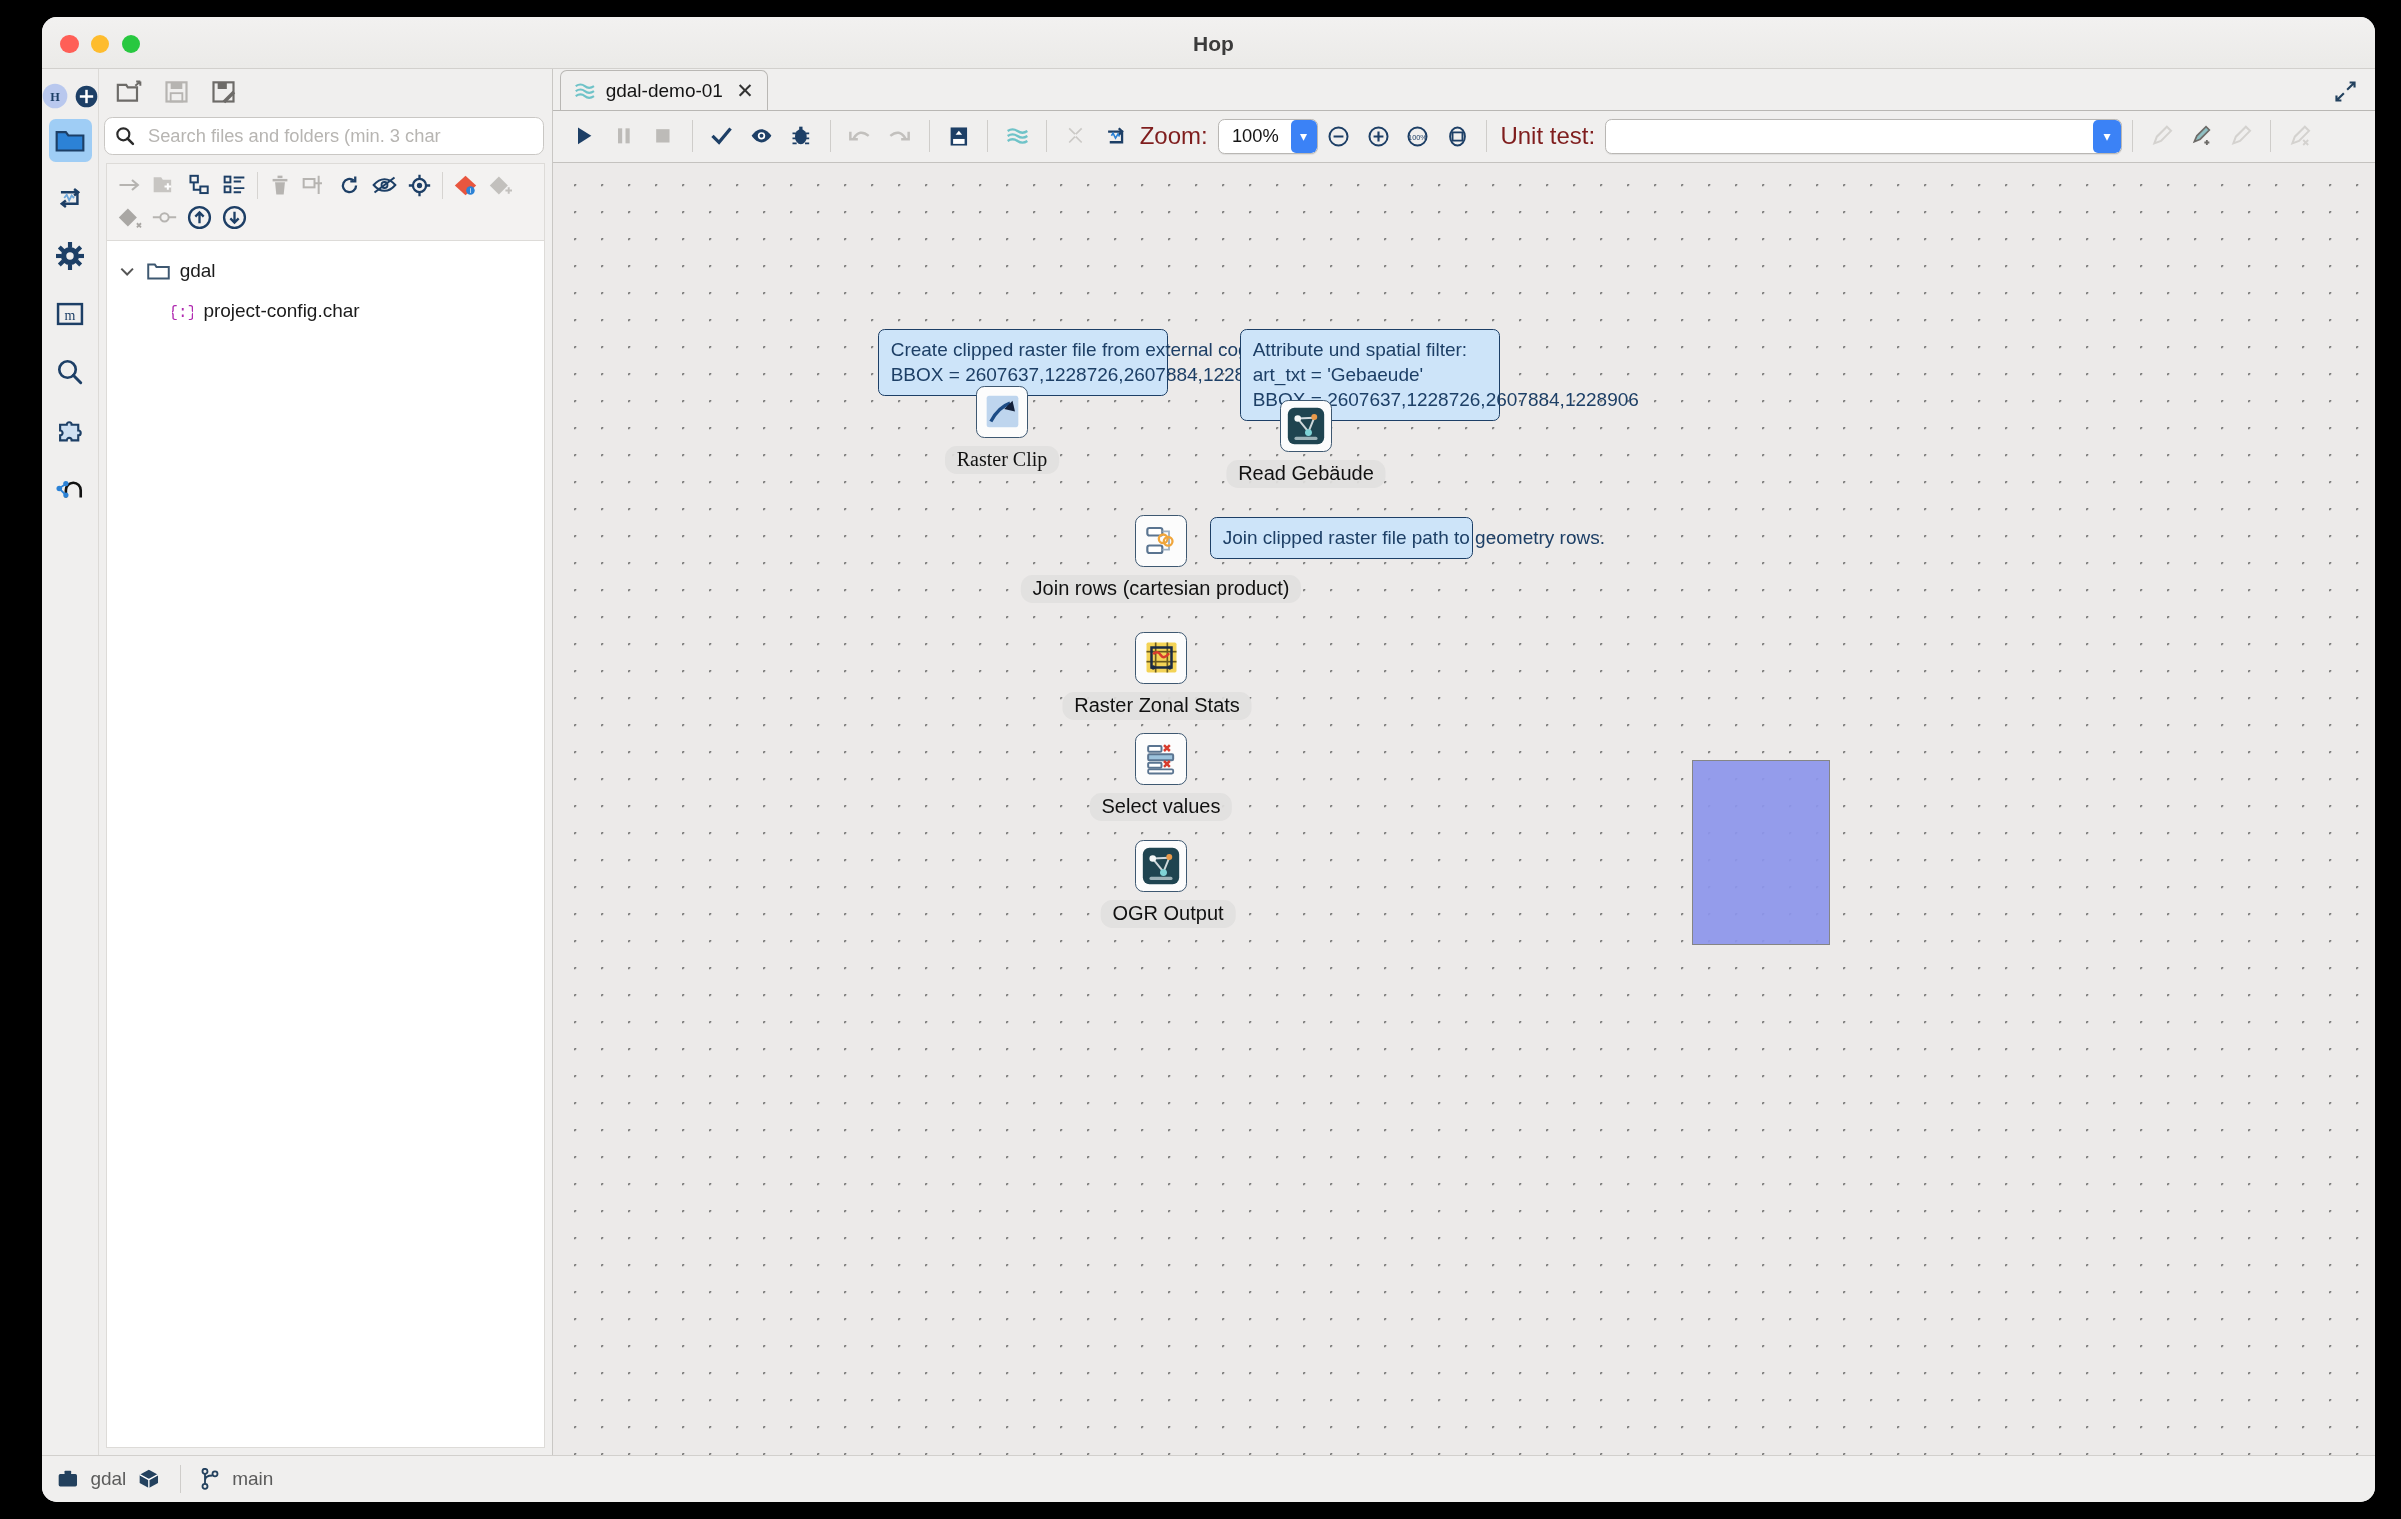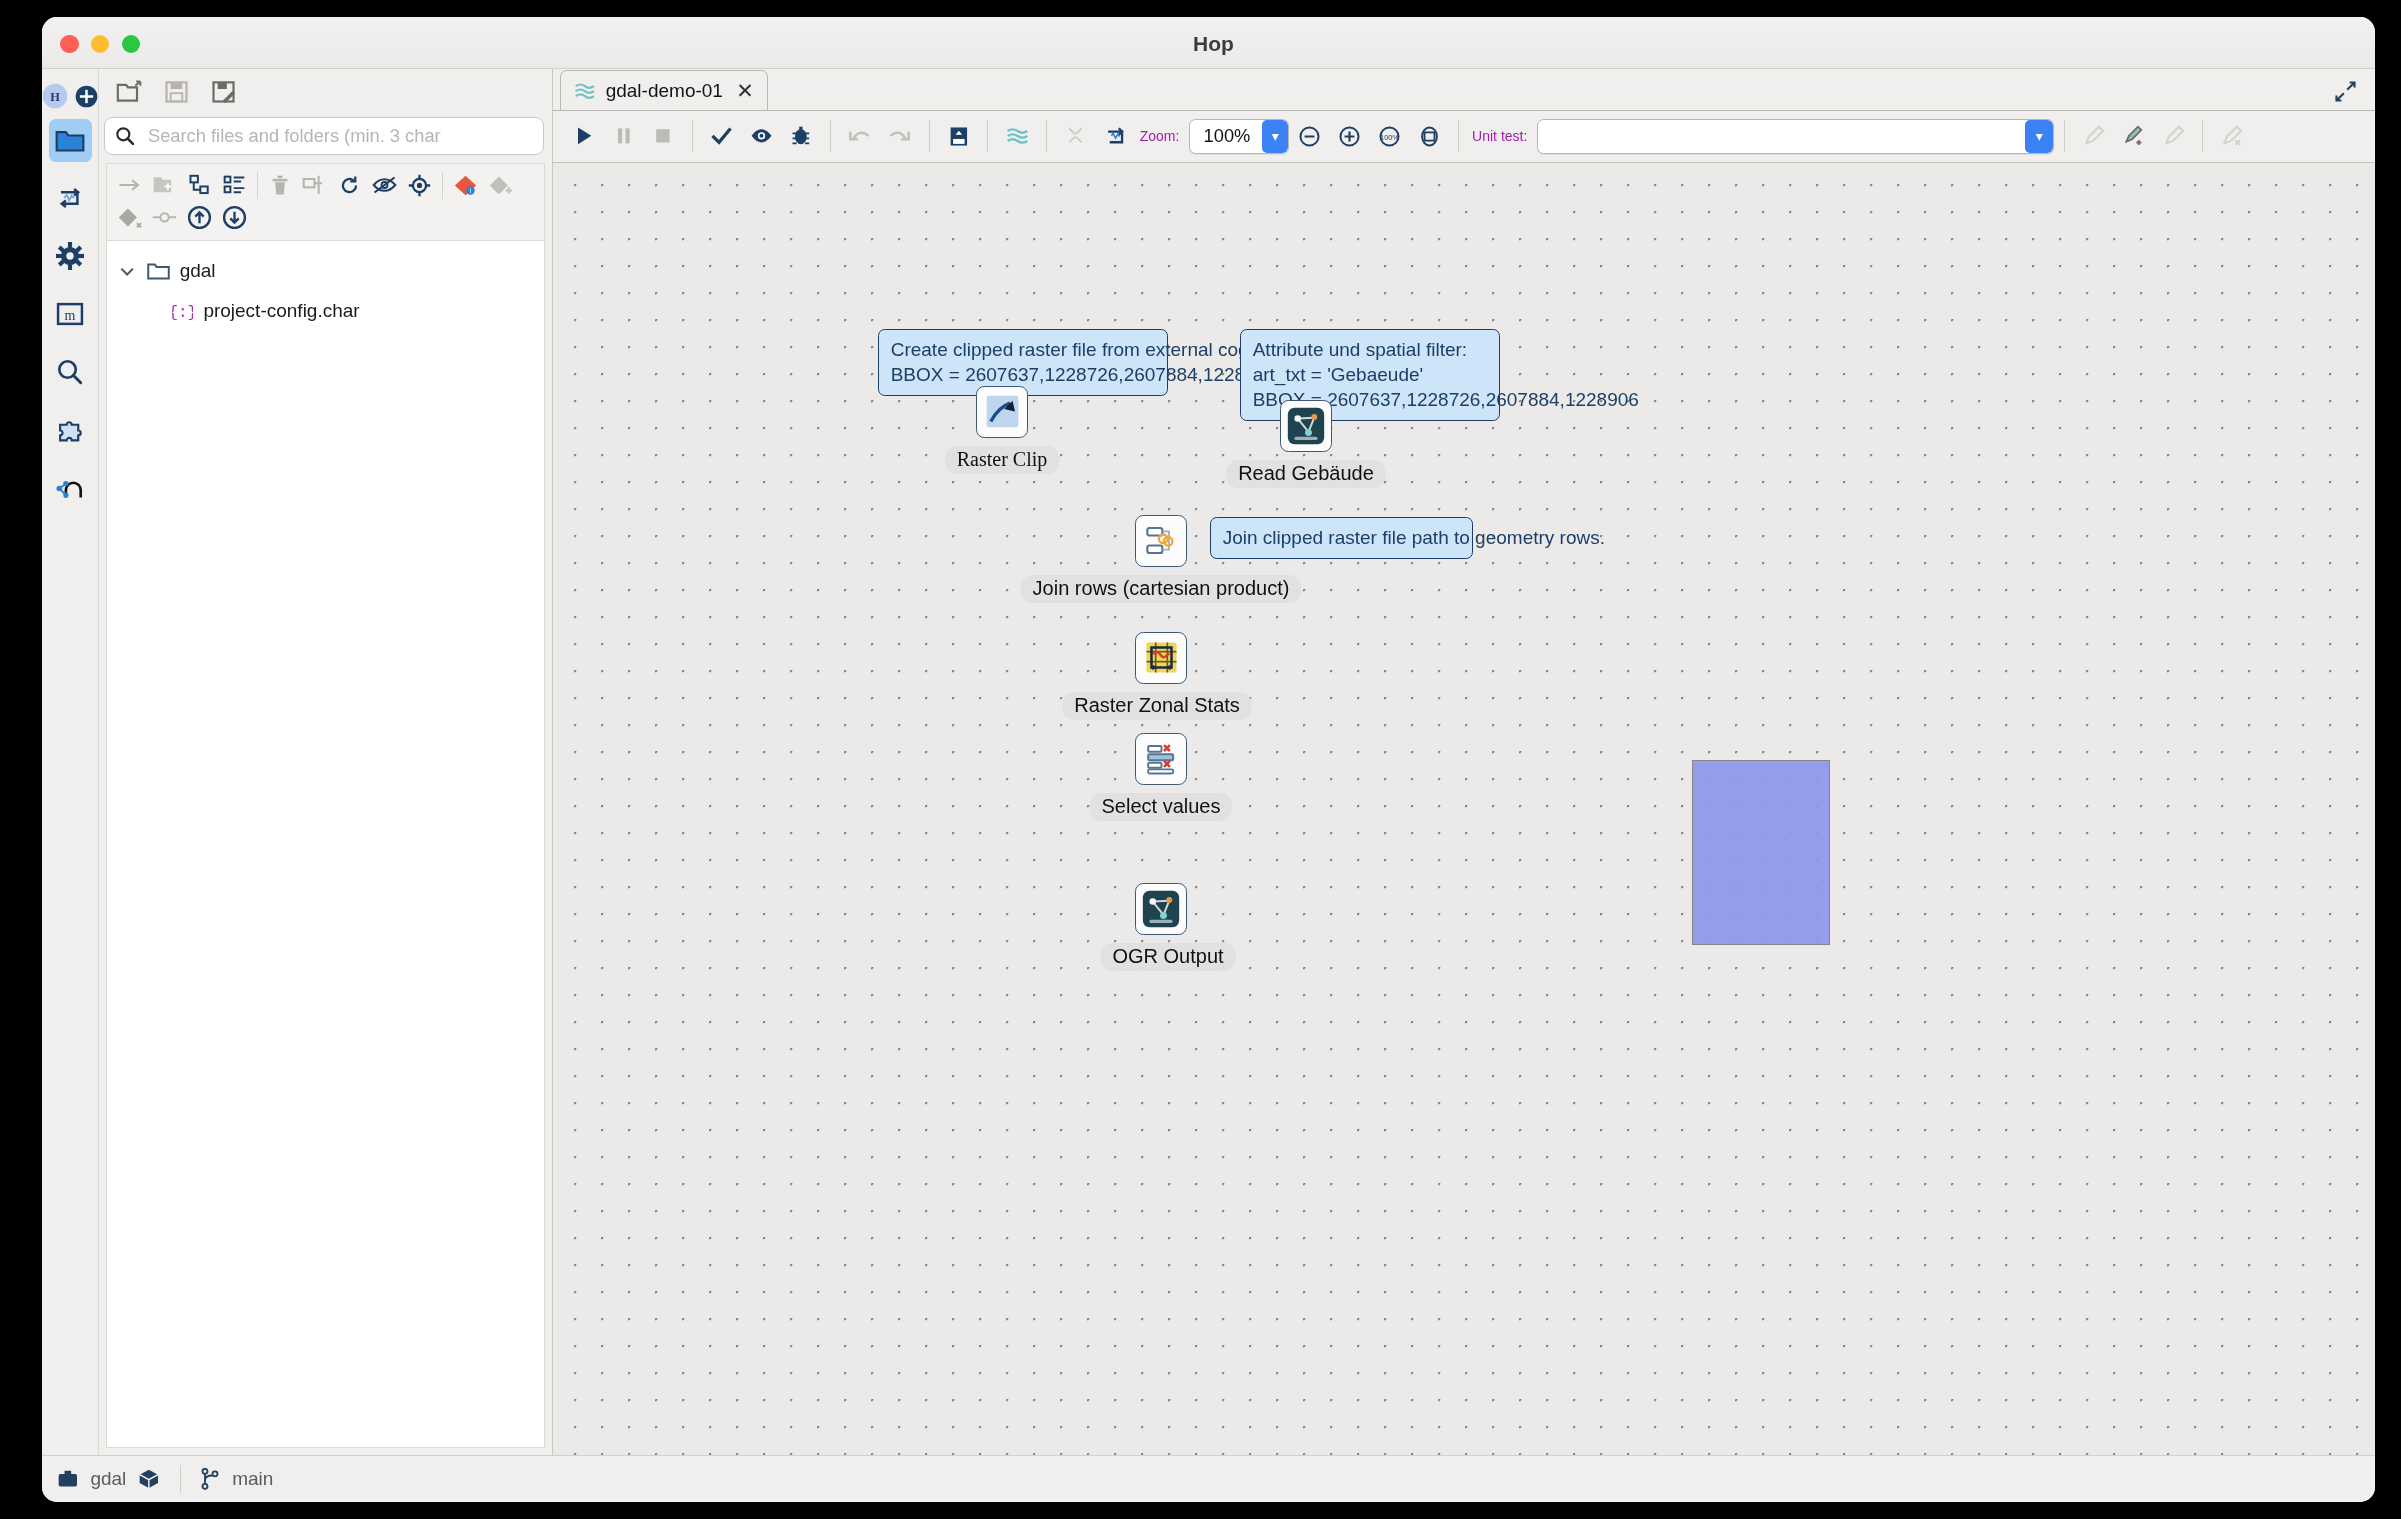"Zoom:" .ct-label { color: #a21caf -> #7f1d1d; font-size: 14px -> 24px }
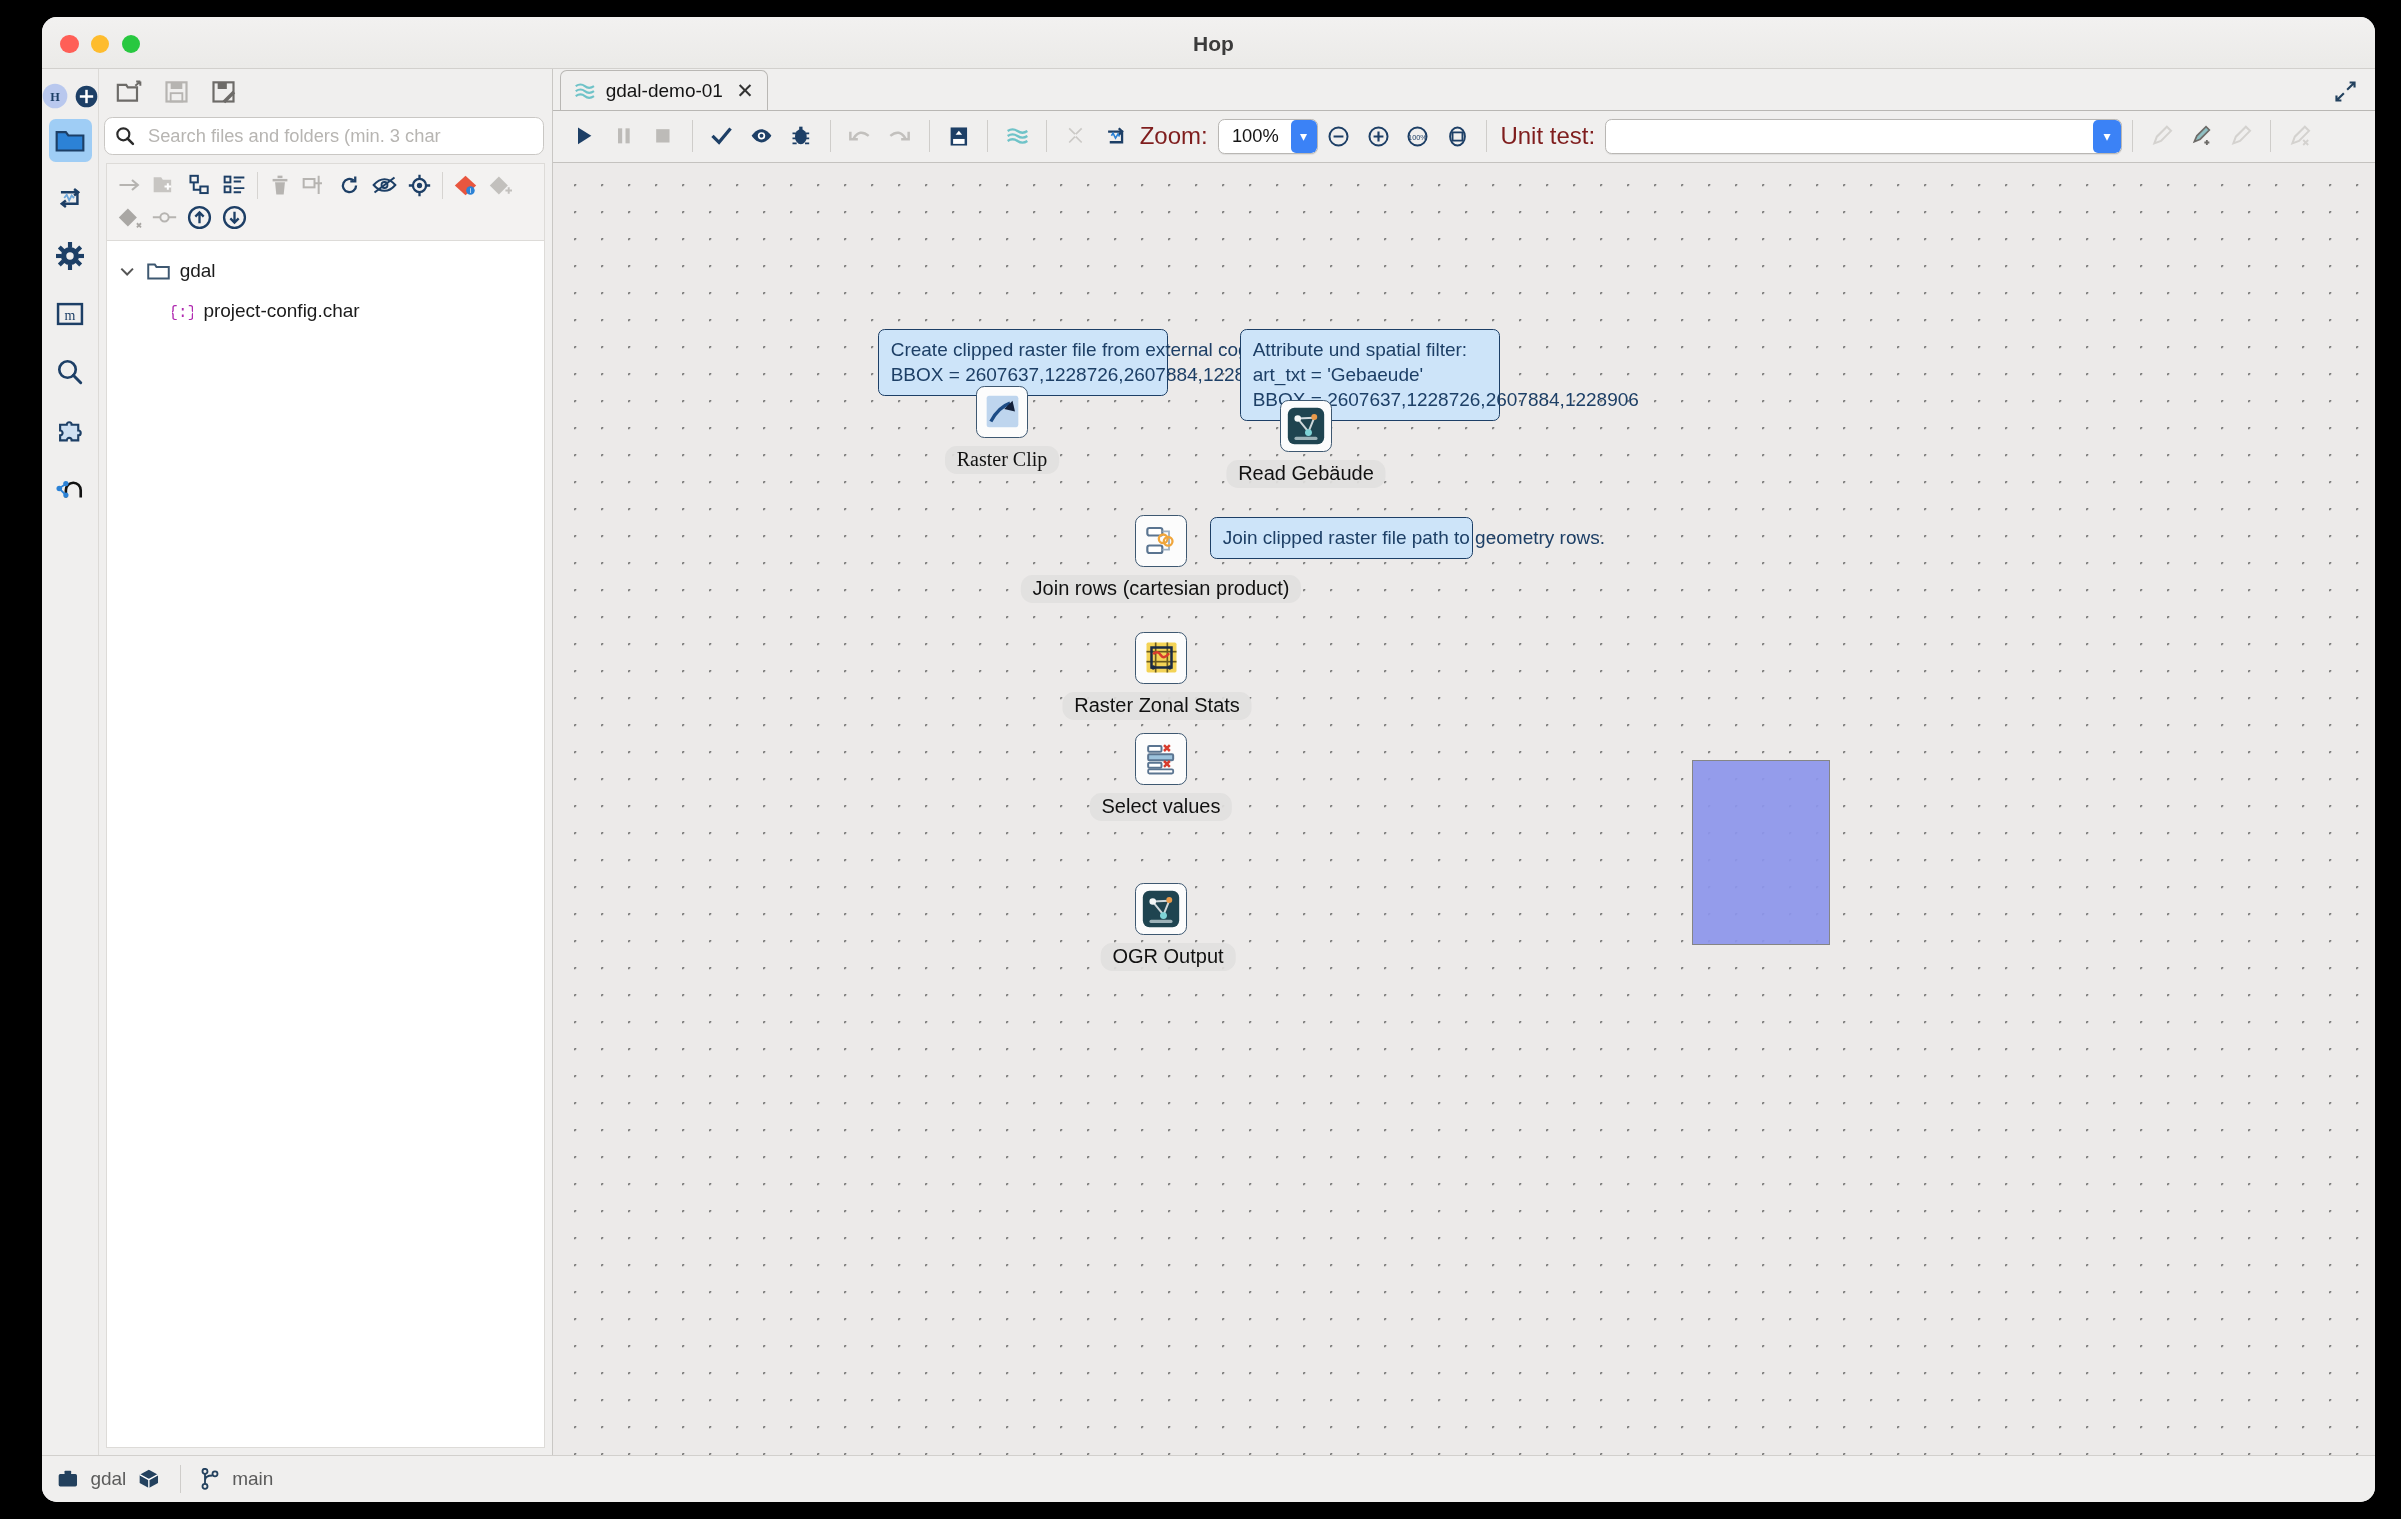"OGR Output" div.node { top: 720px -> 677px }
